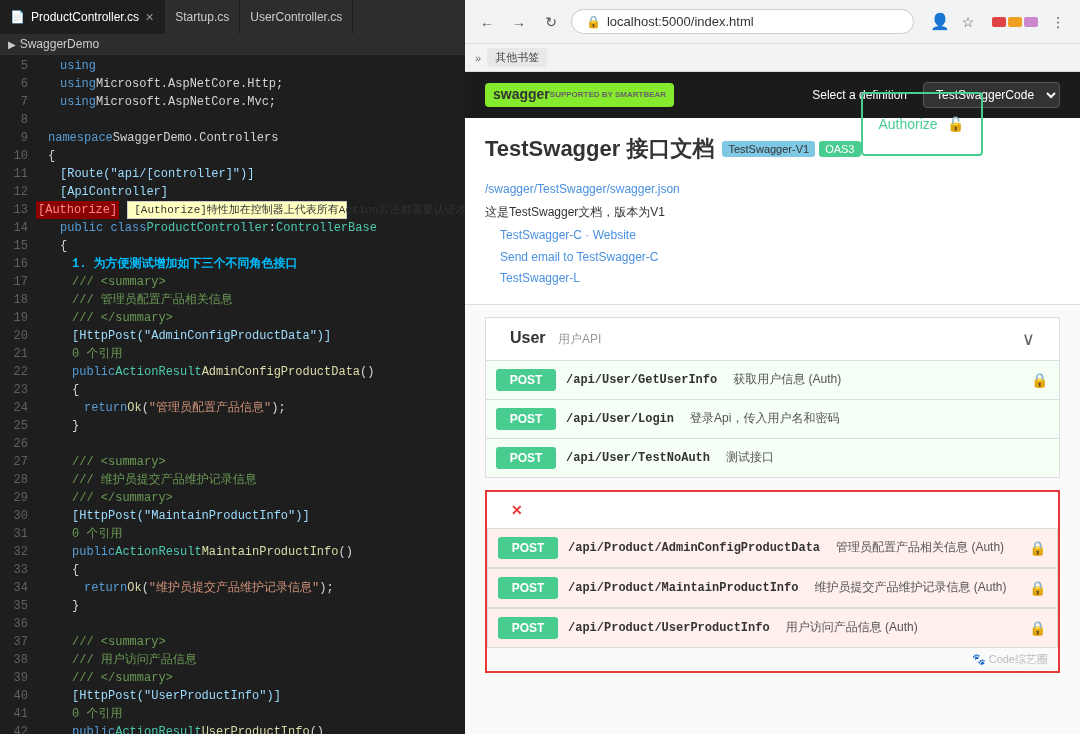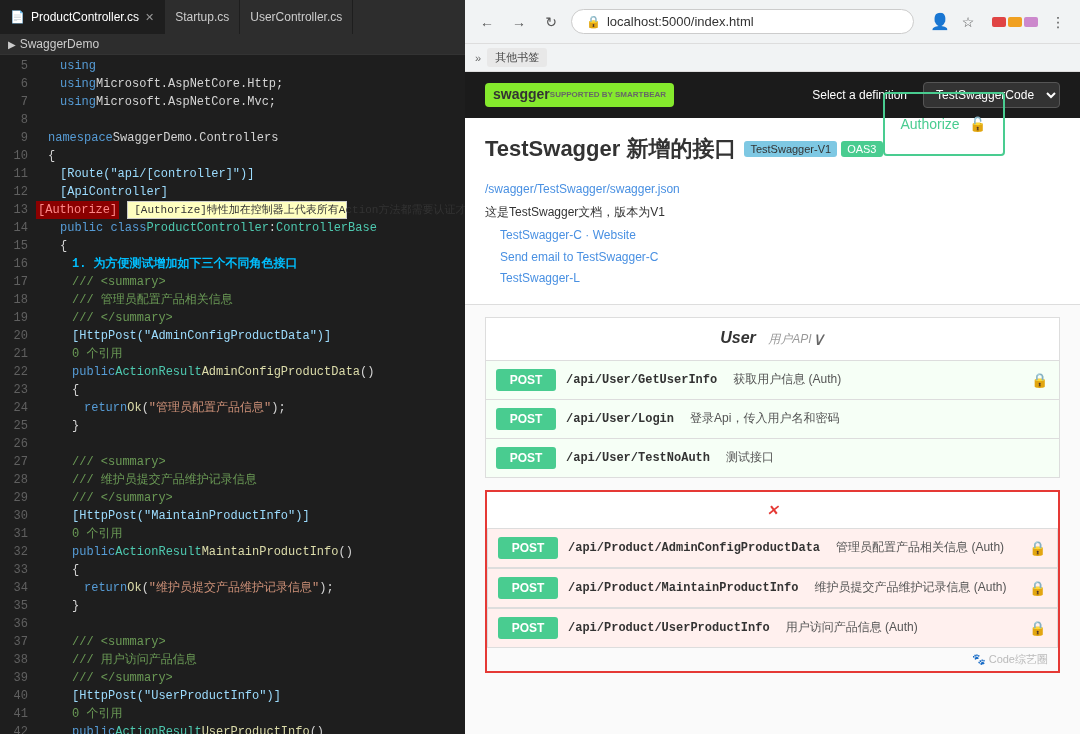"TestSwagger 新增的接口" span.swagger-title { text: 新增的接口 -> 接口文档 }
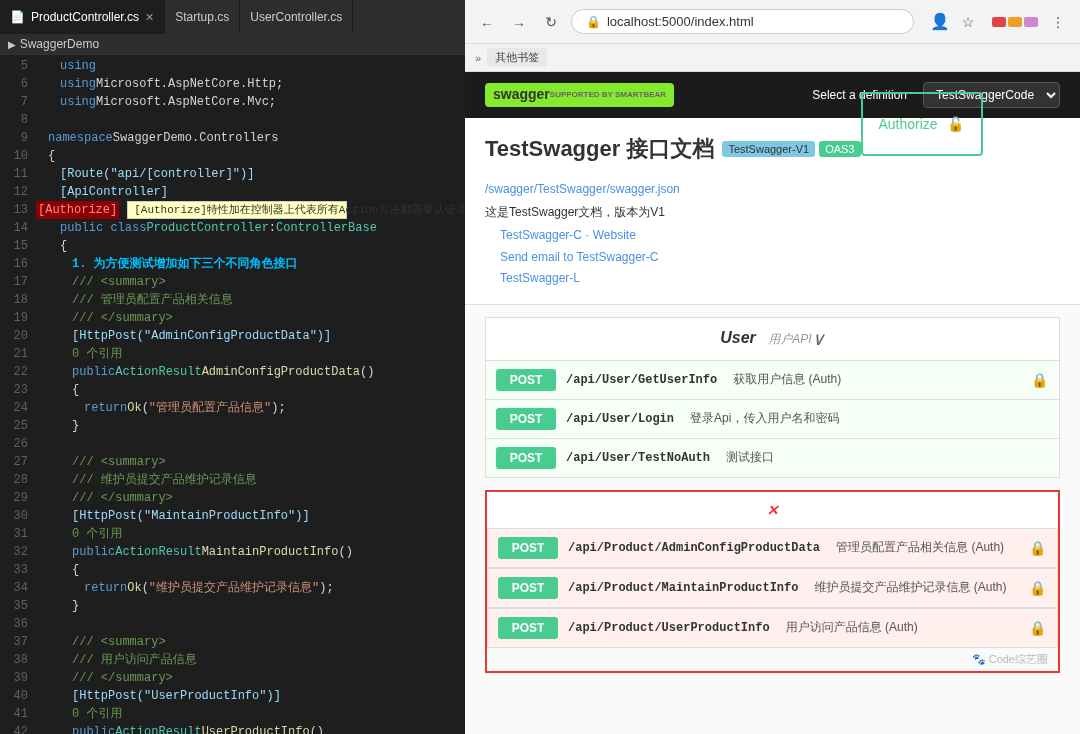"User 用户API" .api-group-header { font-style: italic -> none; justify-content: center -> space-between }
